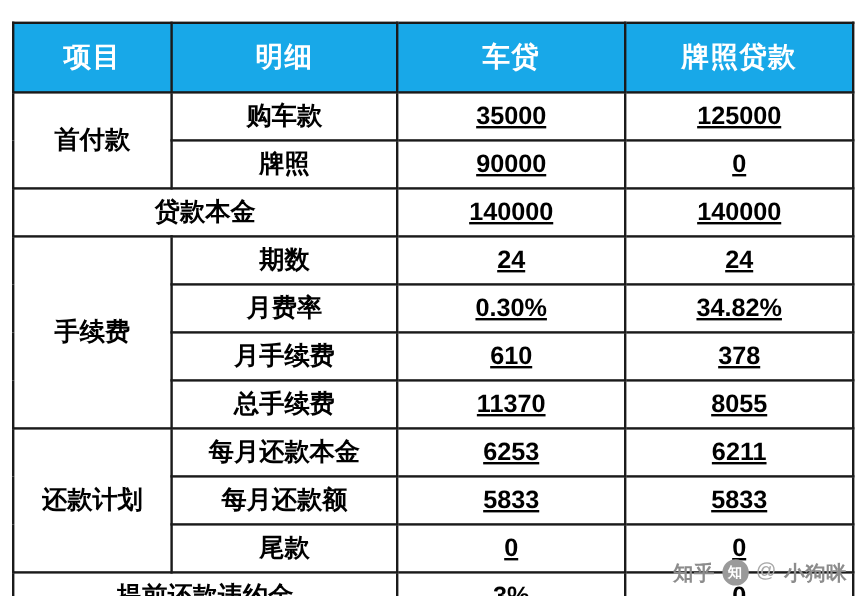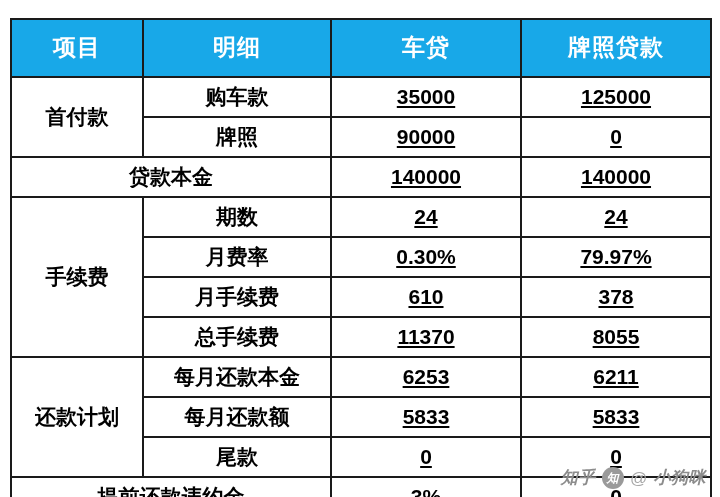"首付款" td.label-cell { font-family: none -> Liberation Serif, serif }
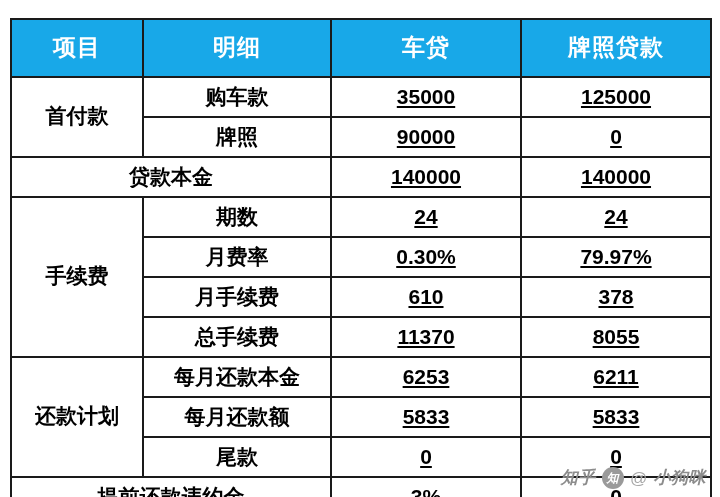"79.97%" td.num { text: 79.97% -> 34.82% }
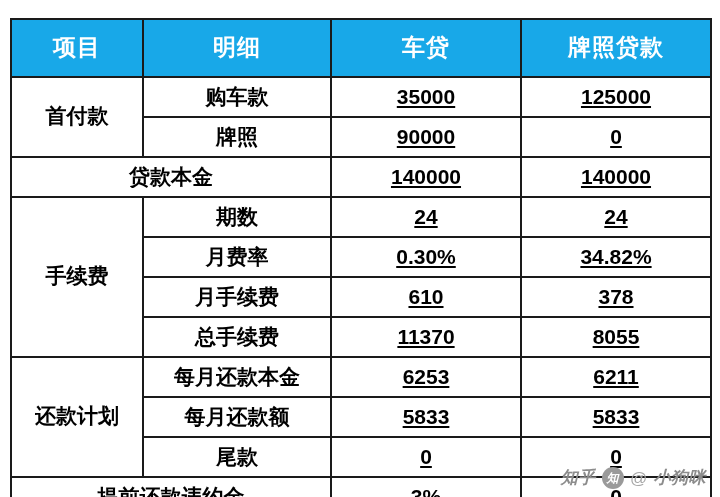"知乎" .watermark { align-items: flex-end -> flex-start; font-style: italic -> none }
